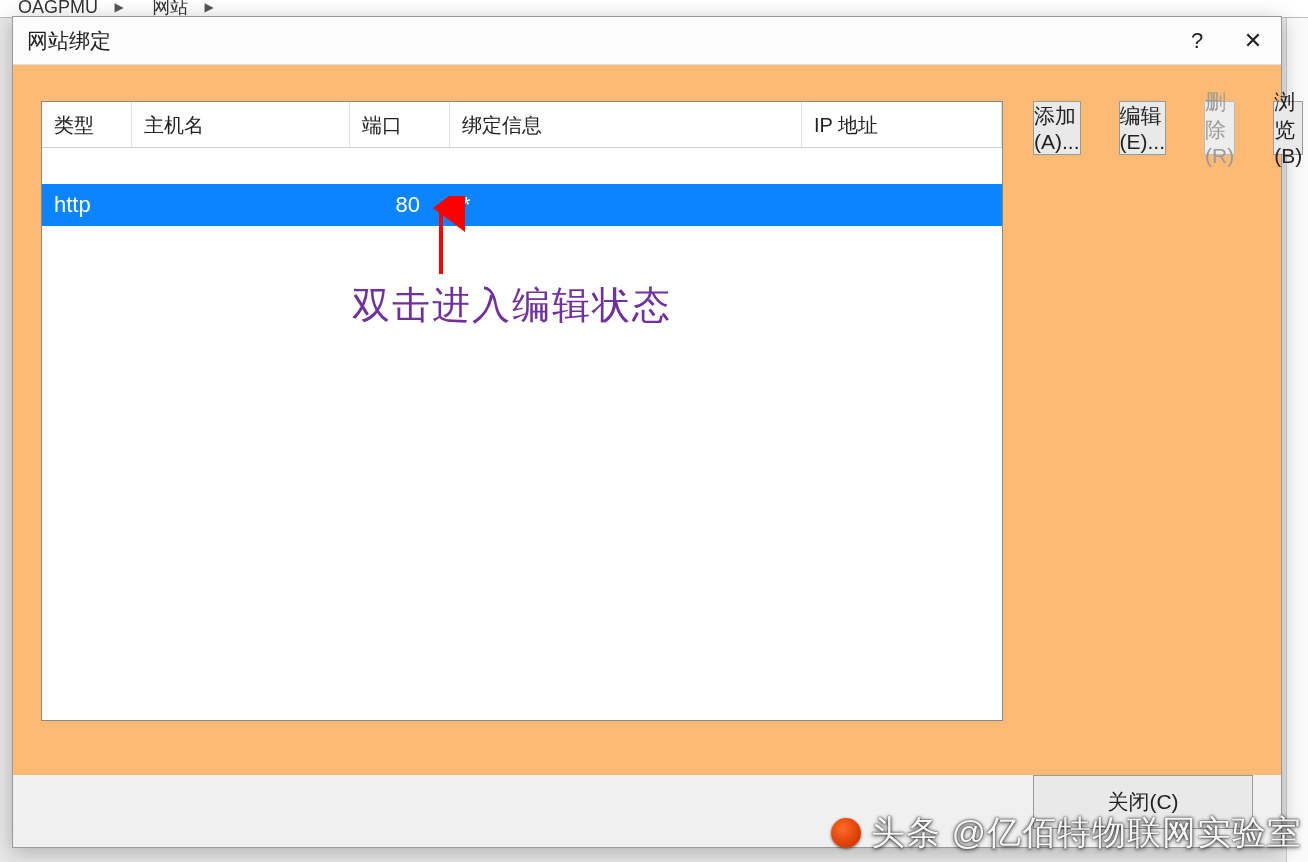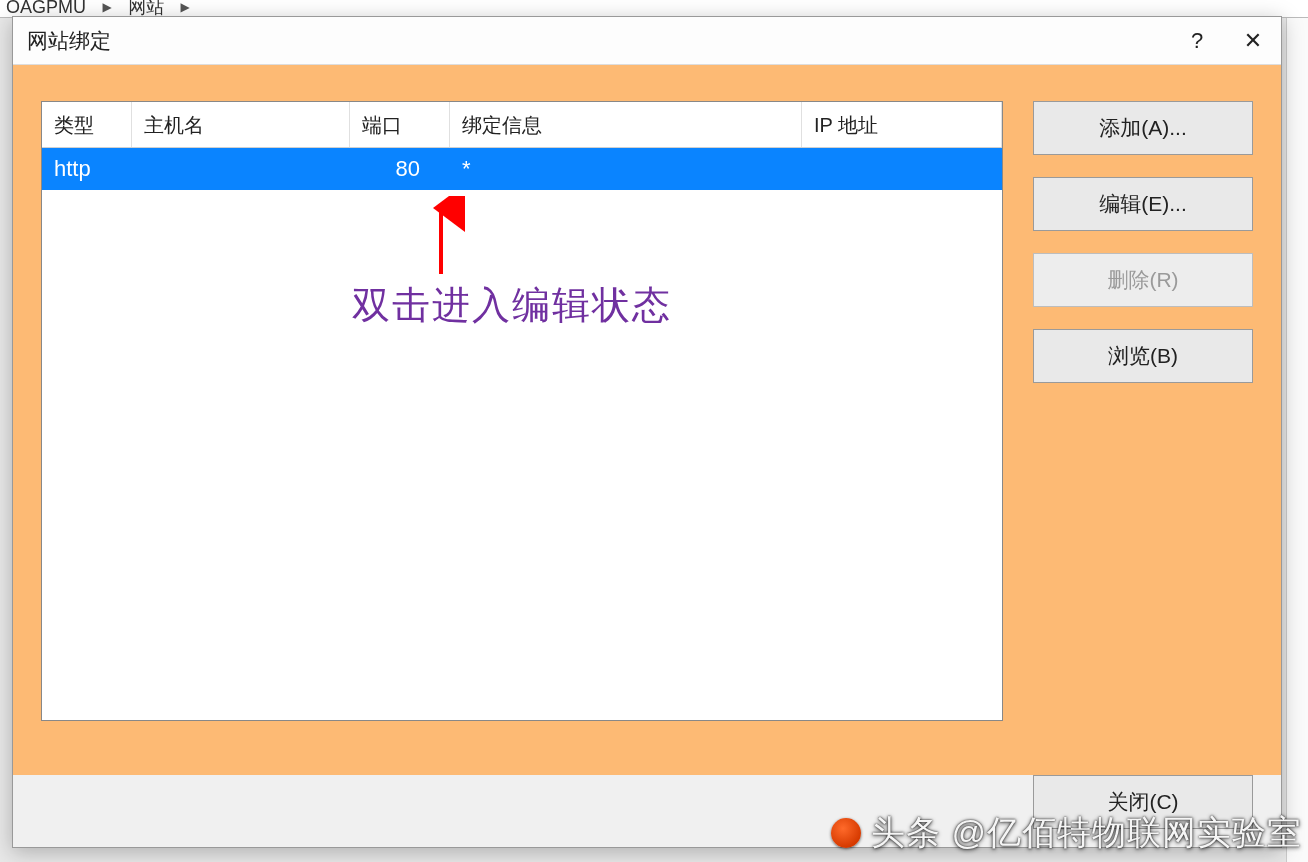"OAGPMU" .backdrop-bar .crumb { margin-left: none -> 12px }
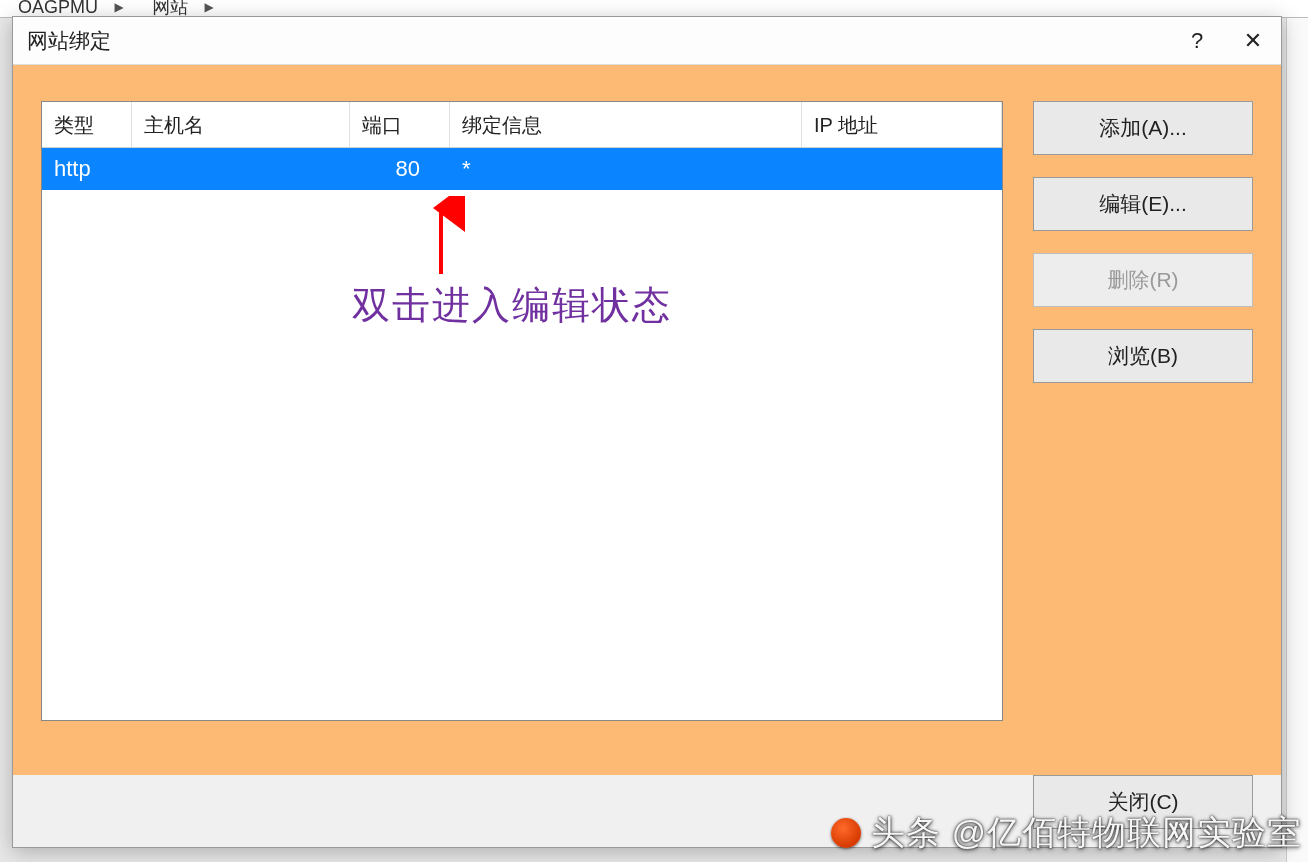"添加(A)..." .right-buttons { flex-direction: column -> row; gap: 22px -> 38px }
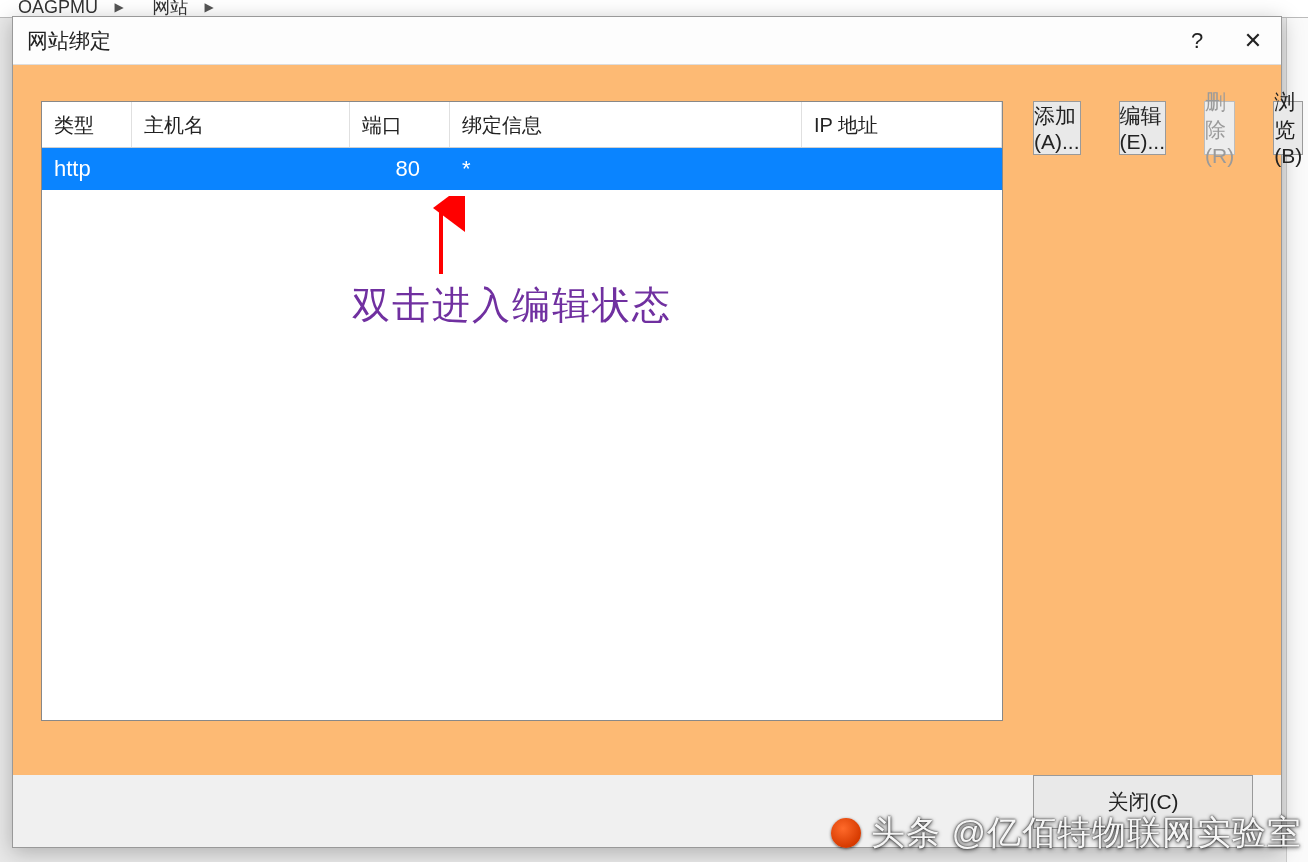"http" .lv-body { margin-top: none -> 36px }
